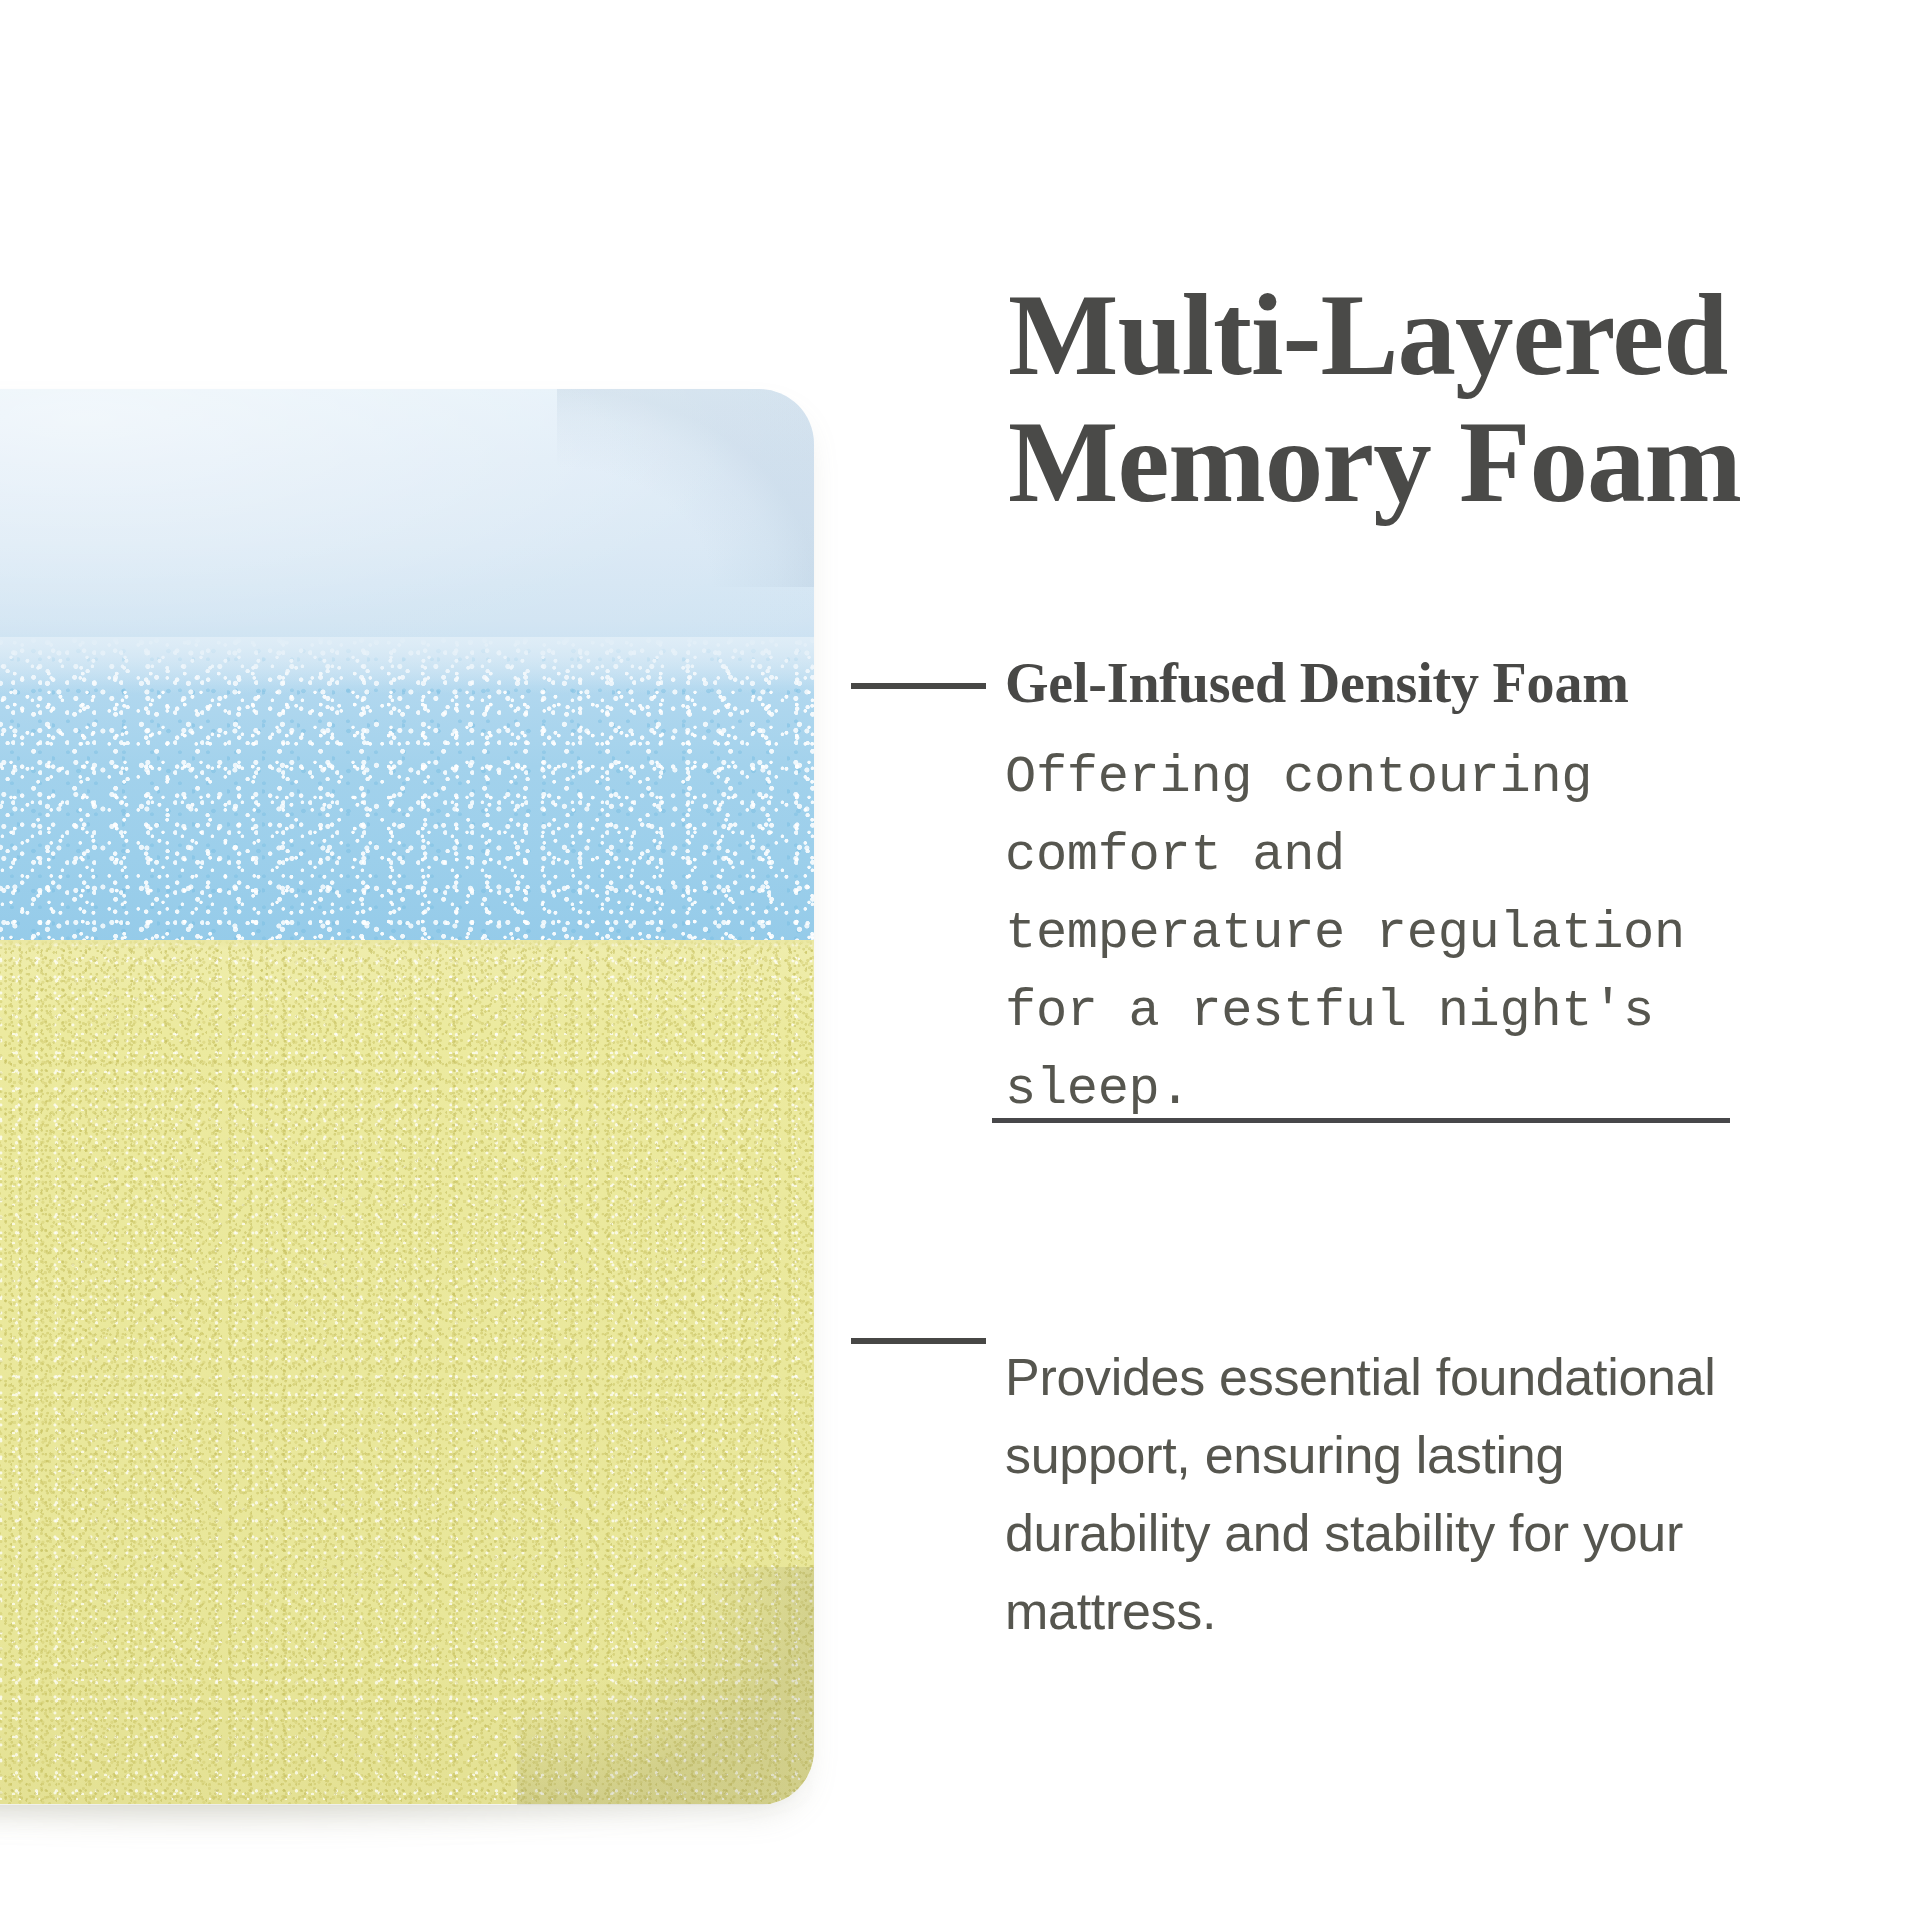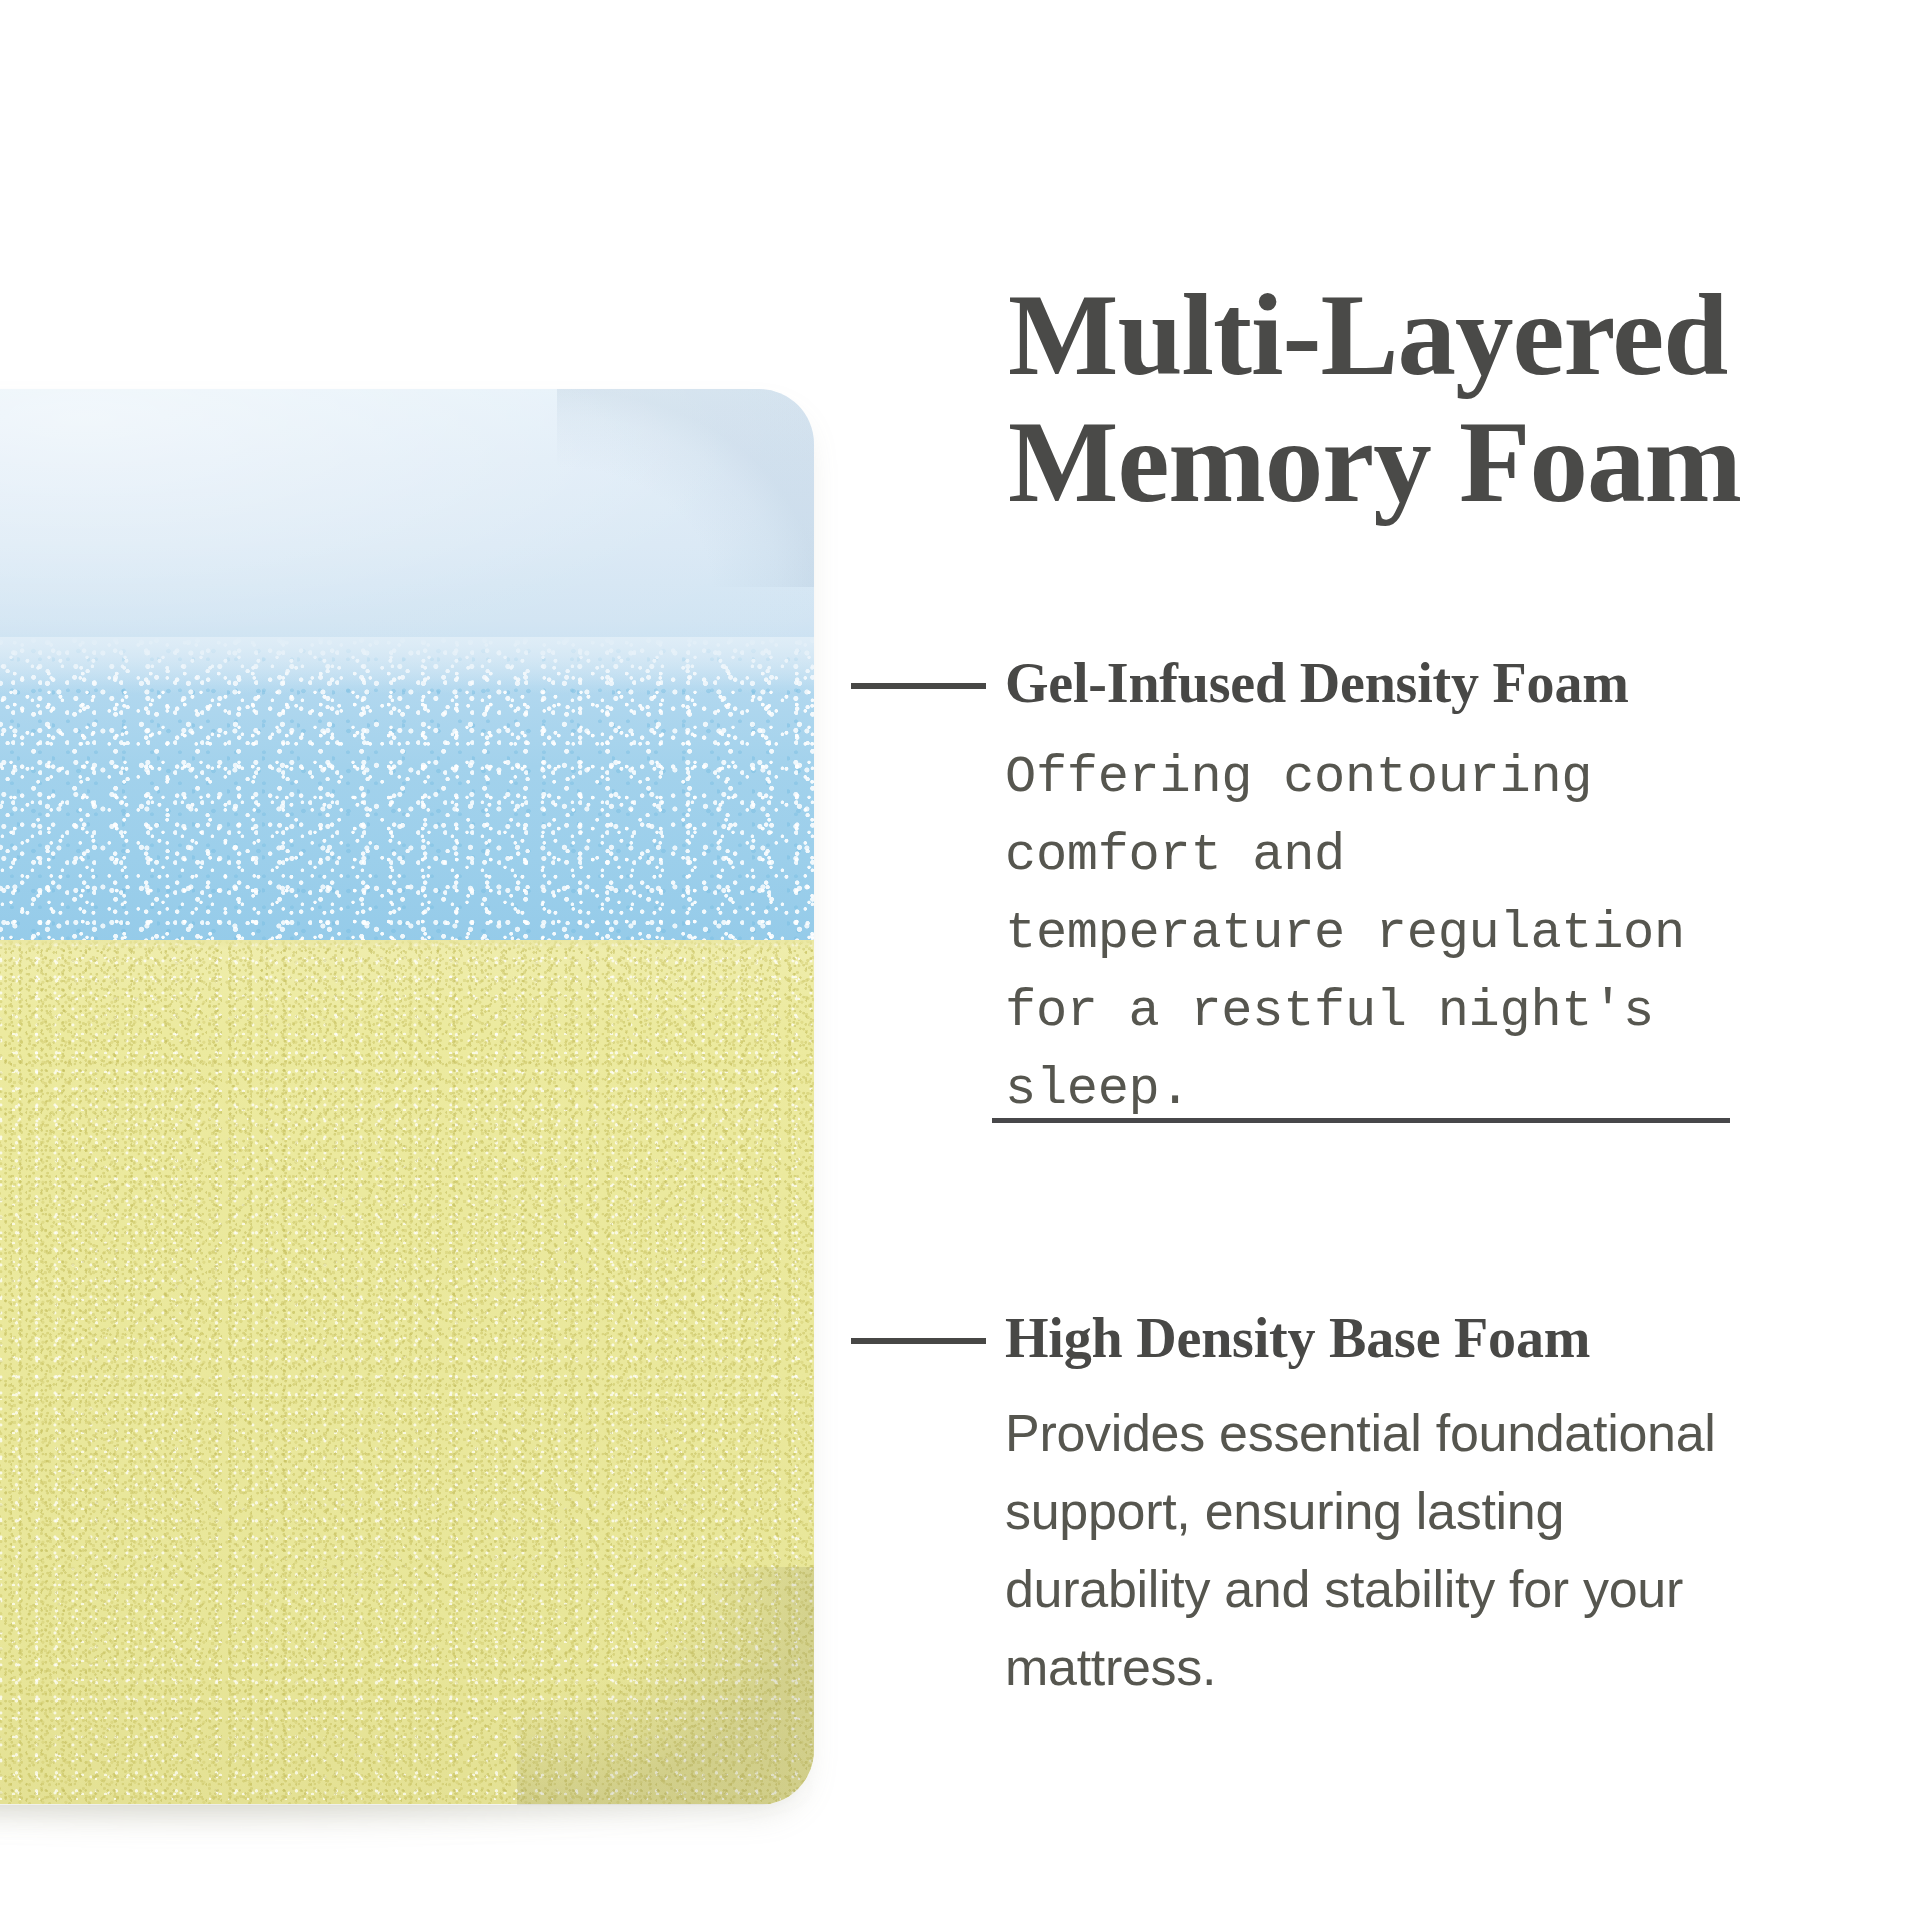"High Density Base Foam" div.callout-heading { html: <div>High Density Base Foam</div> -> none }
